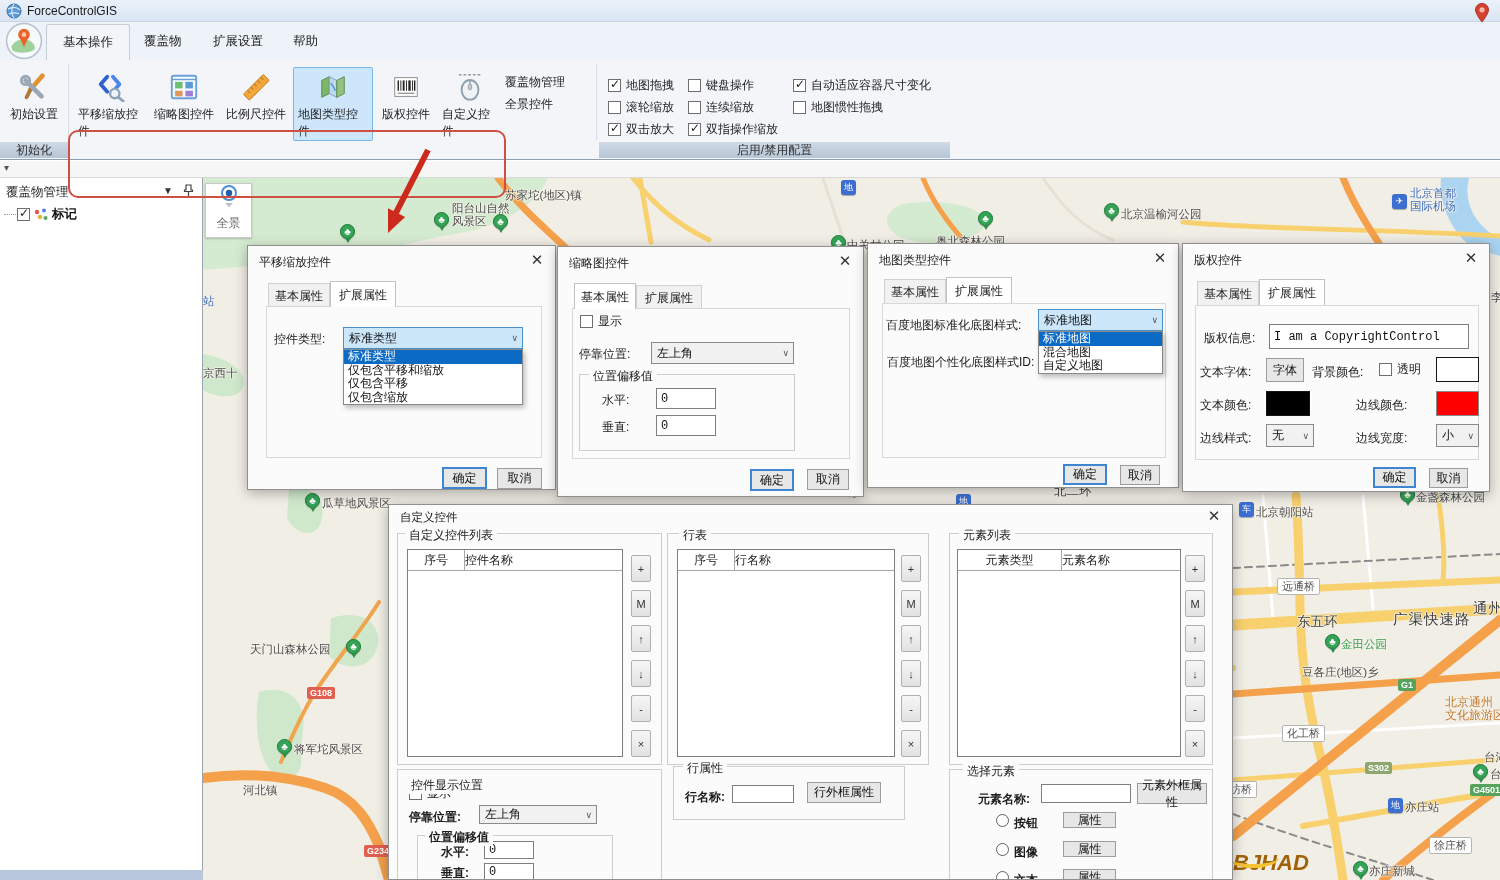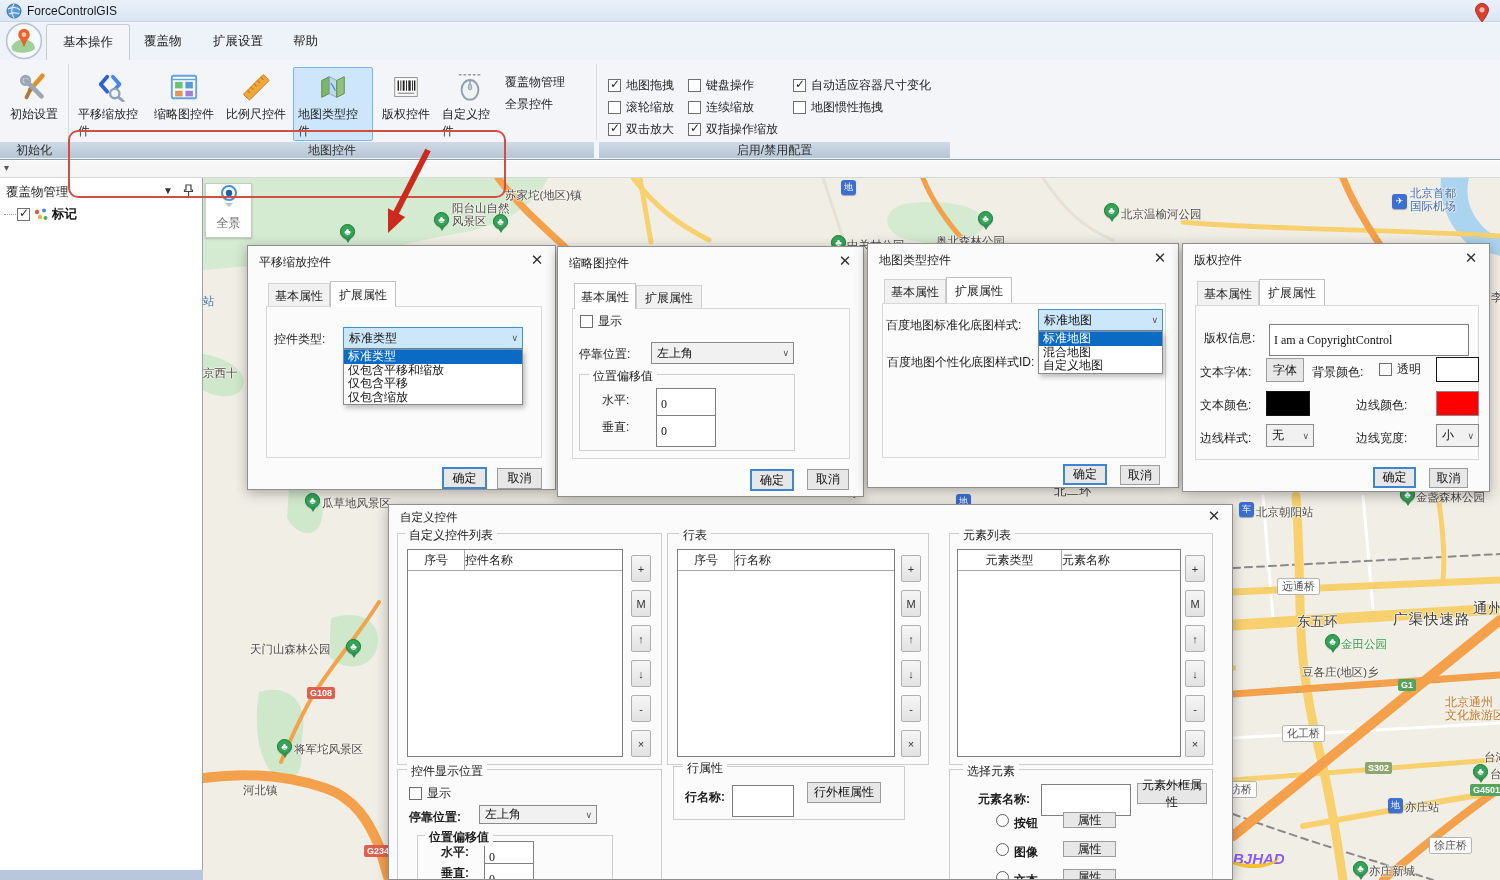"地图控件" div.rstrip { html: <div>地图控件</div> -> none }
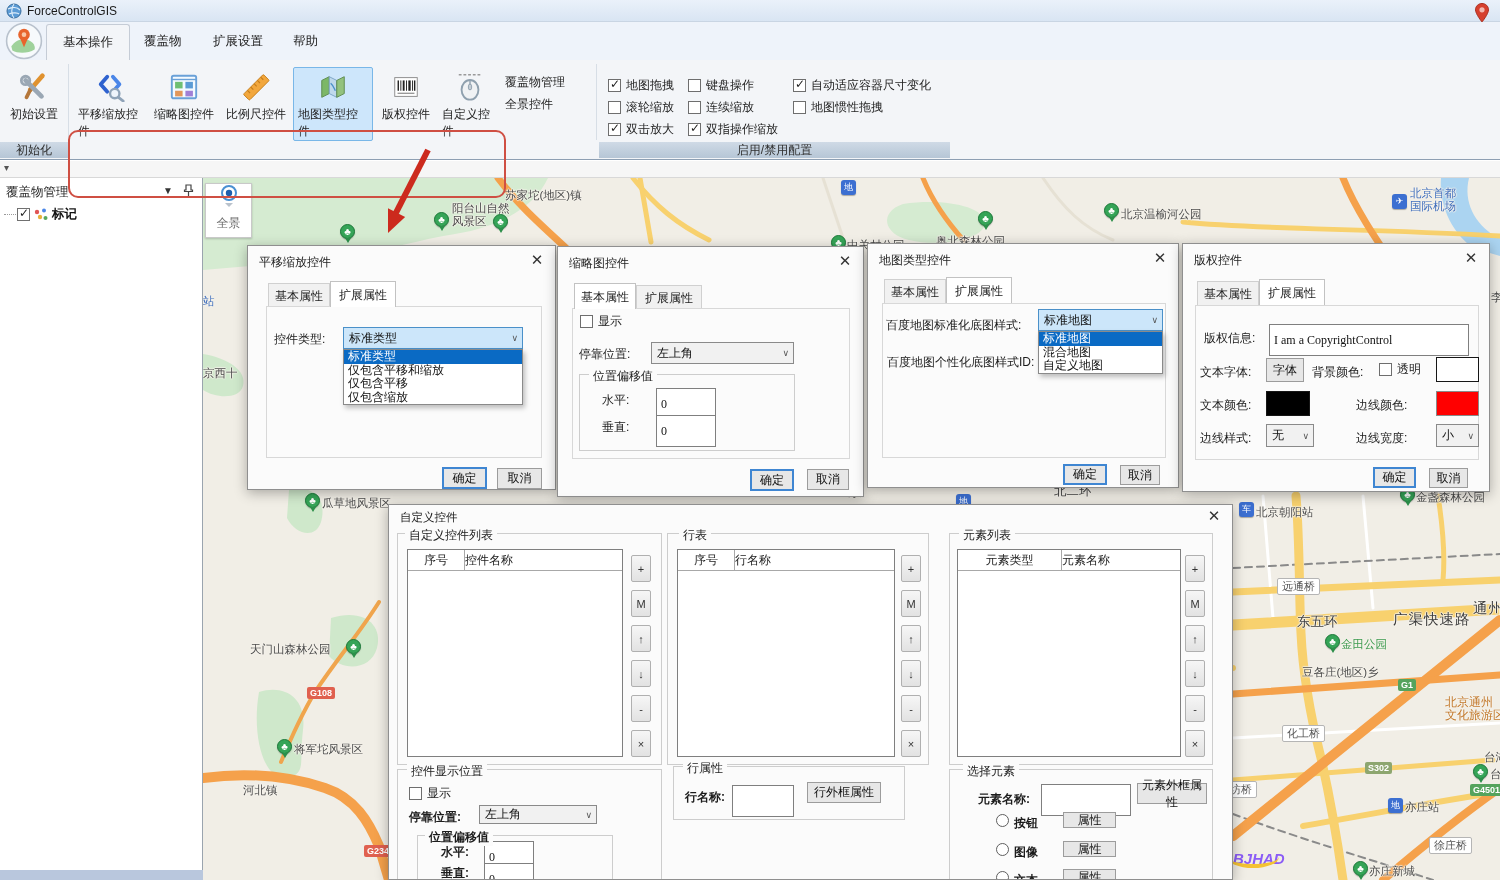"I am a CopyrightControl" .tin { font-family: Liberation Serif, serif -> Liberation Mono, monospace; padding: 15px 4px -> 8px 4px }
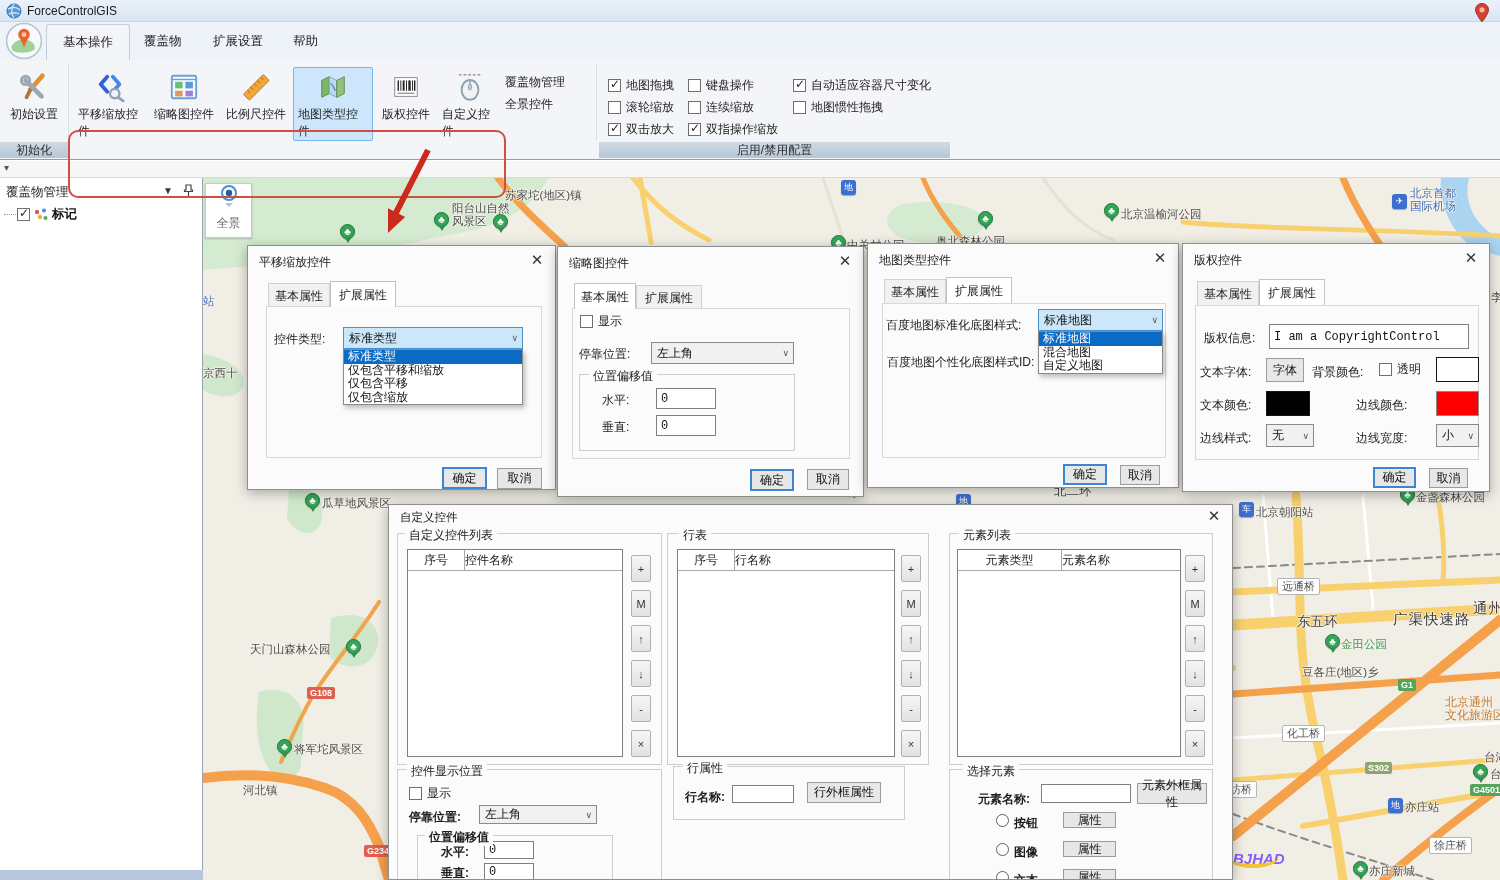"控件显示位置" span.glab { top: 258px -> 272px }
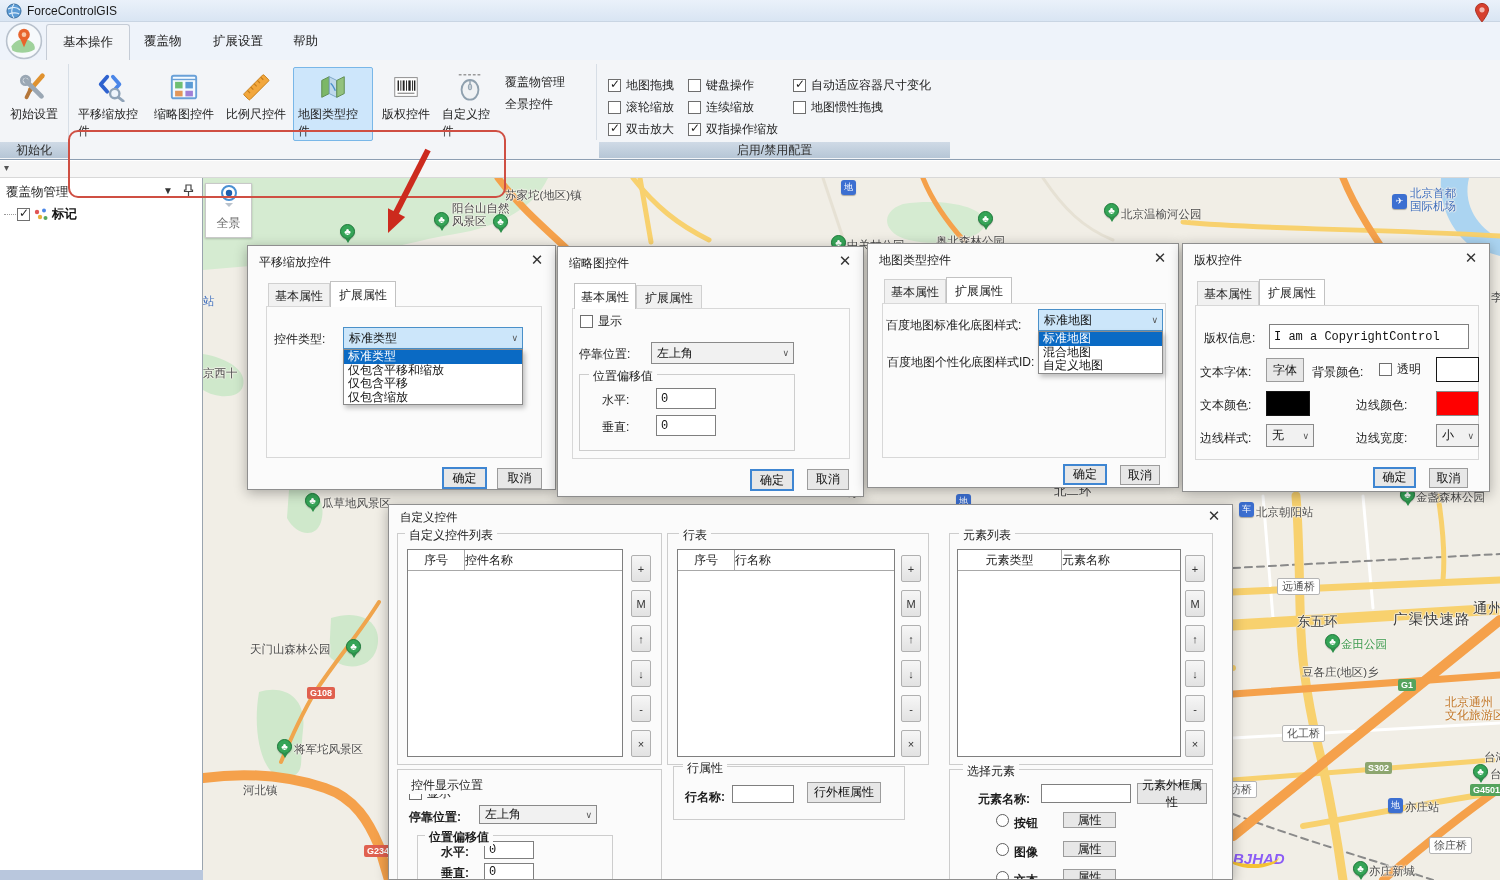"BJHAD" .bjlogo { color: #8b5cf6 -> #a16207; font-size: 15px -> 22px }
